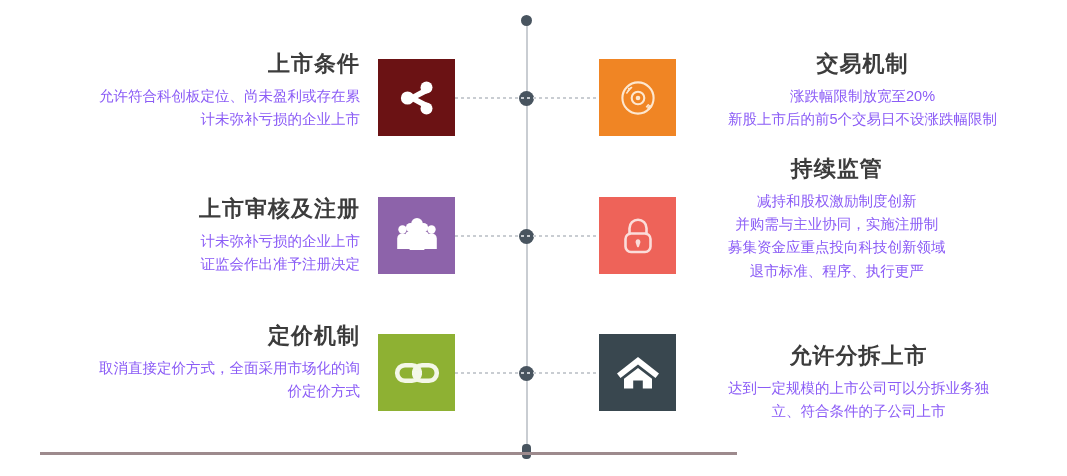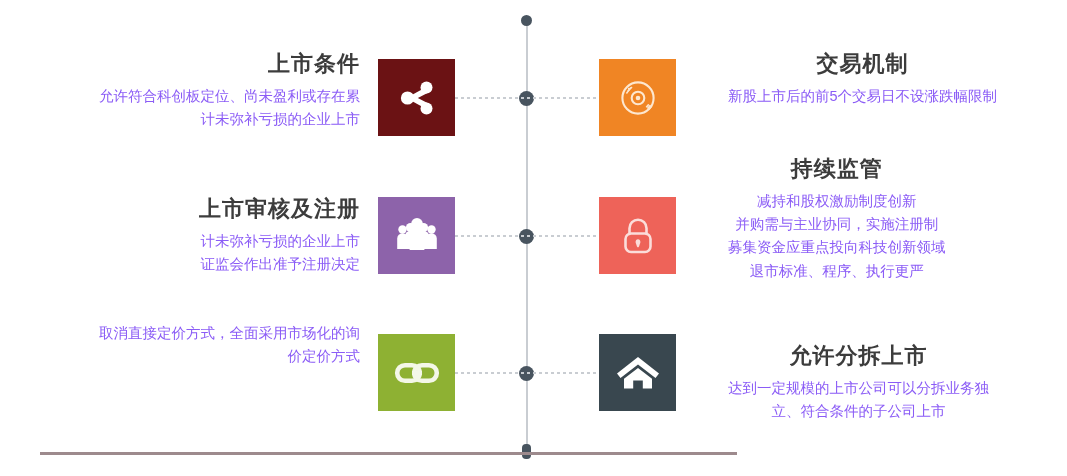"涨跌幅限制放宽至20%" div.line { html: none -> <div>涨跌幅限制放宽至20%</div> }
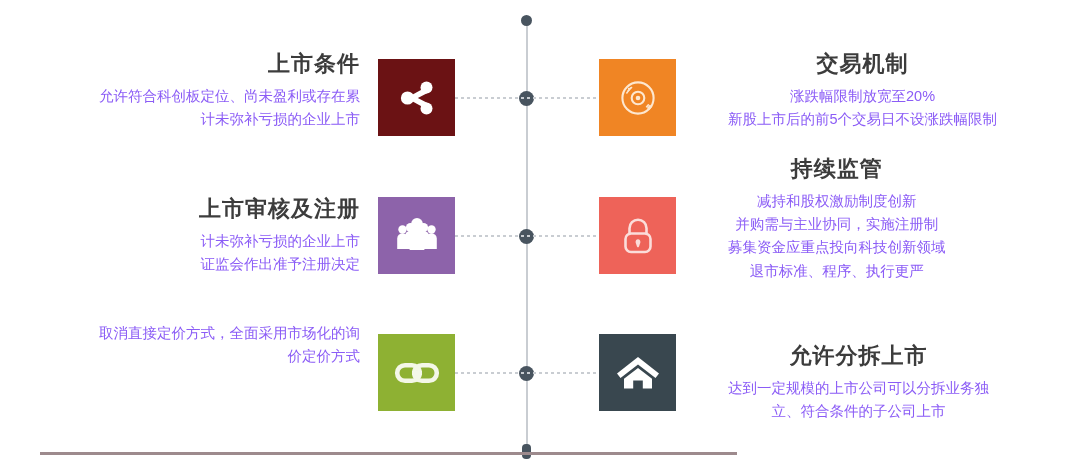"定价机制" div.heading { html: none -> <div>定价机制</div> }
